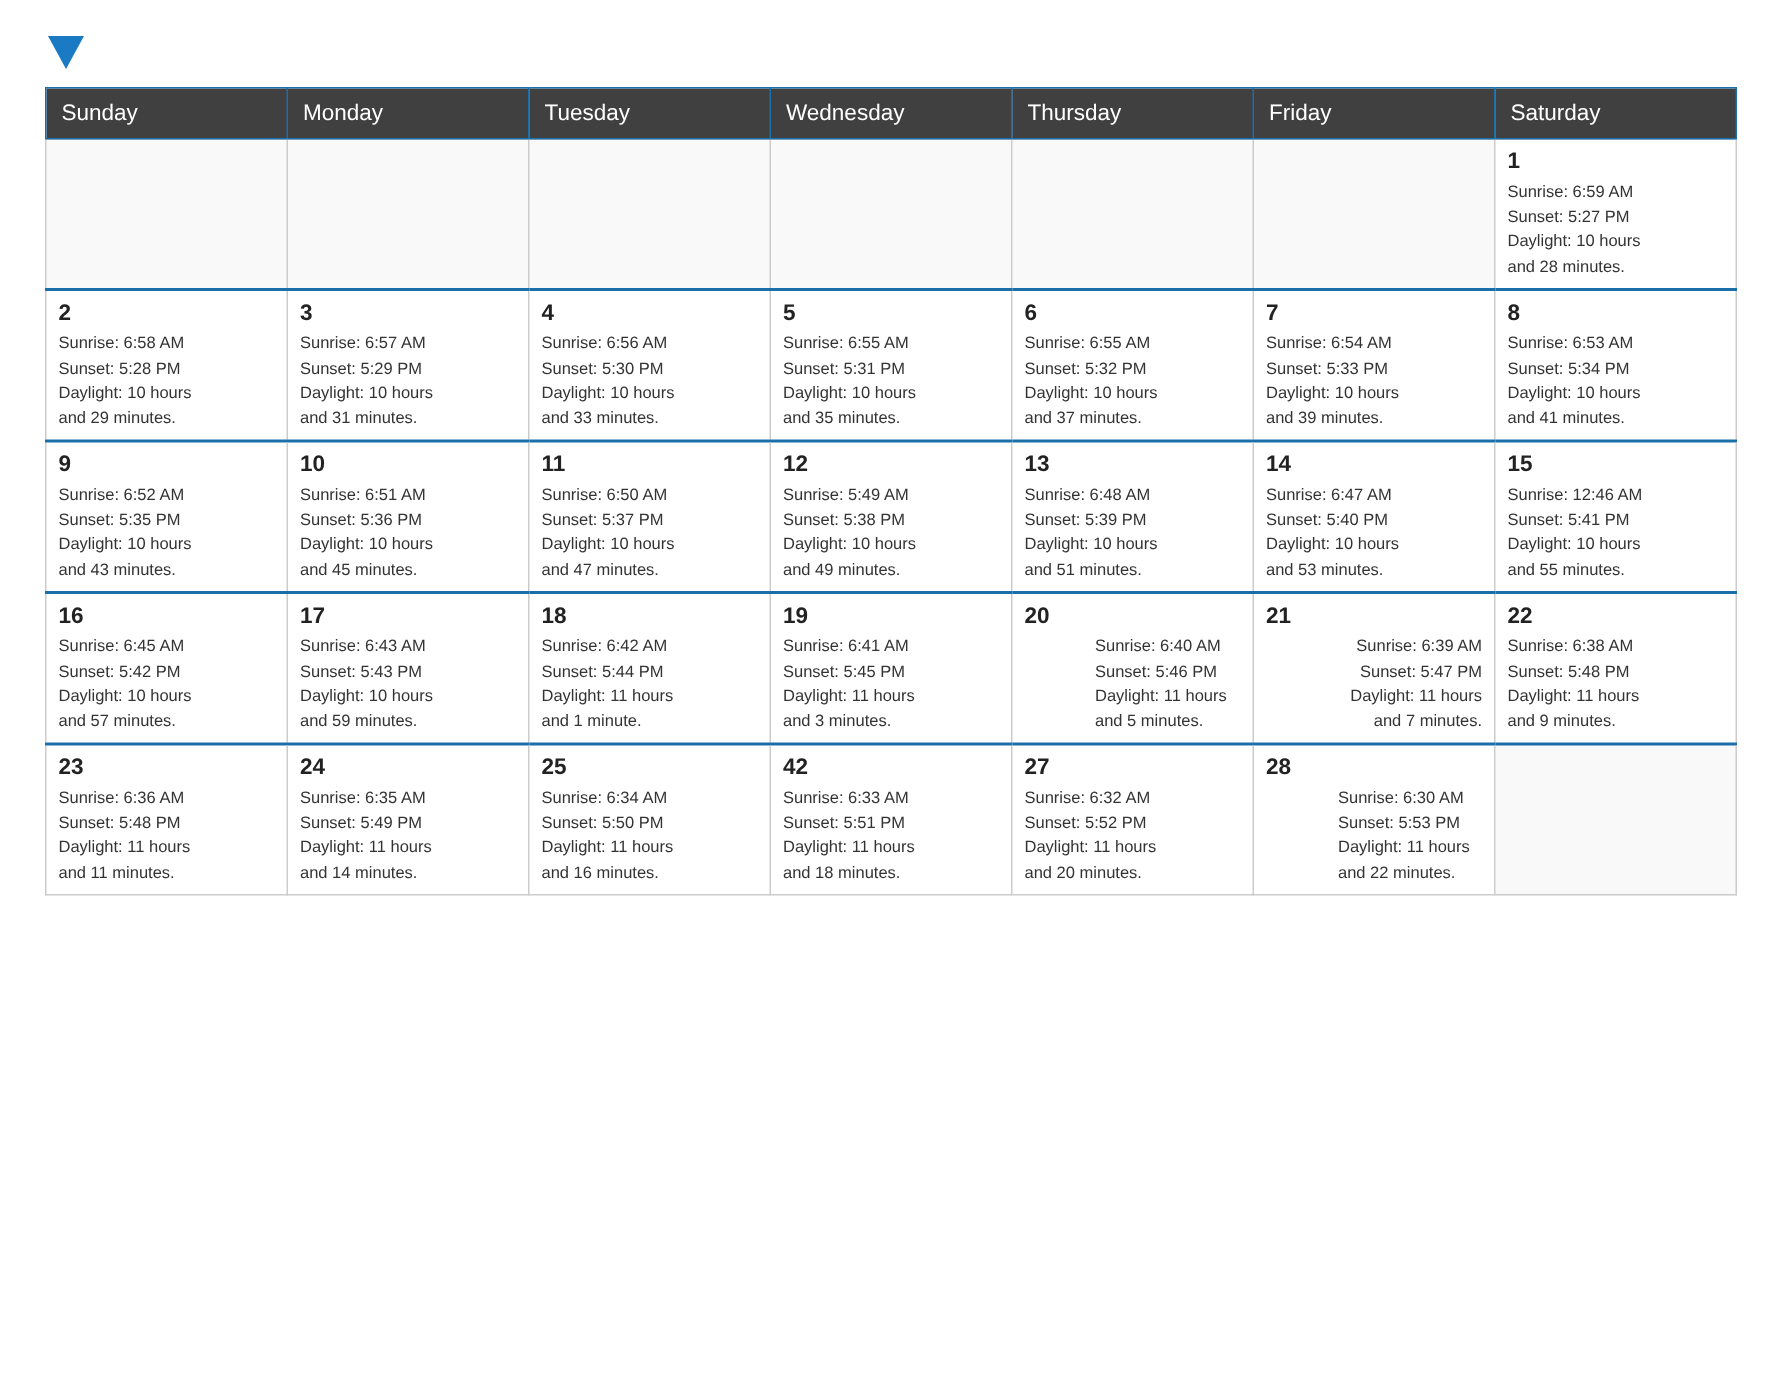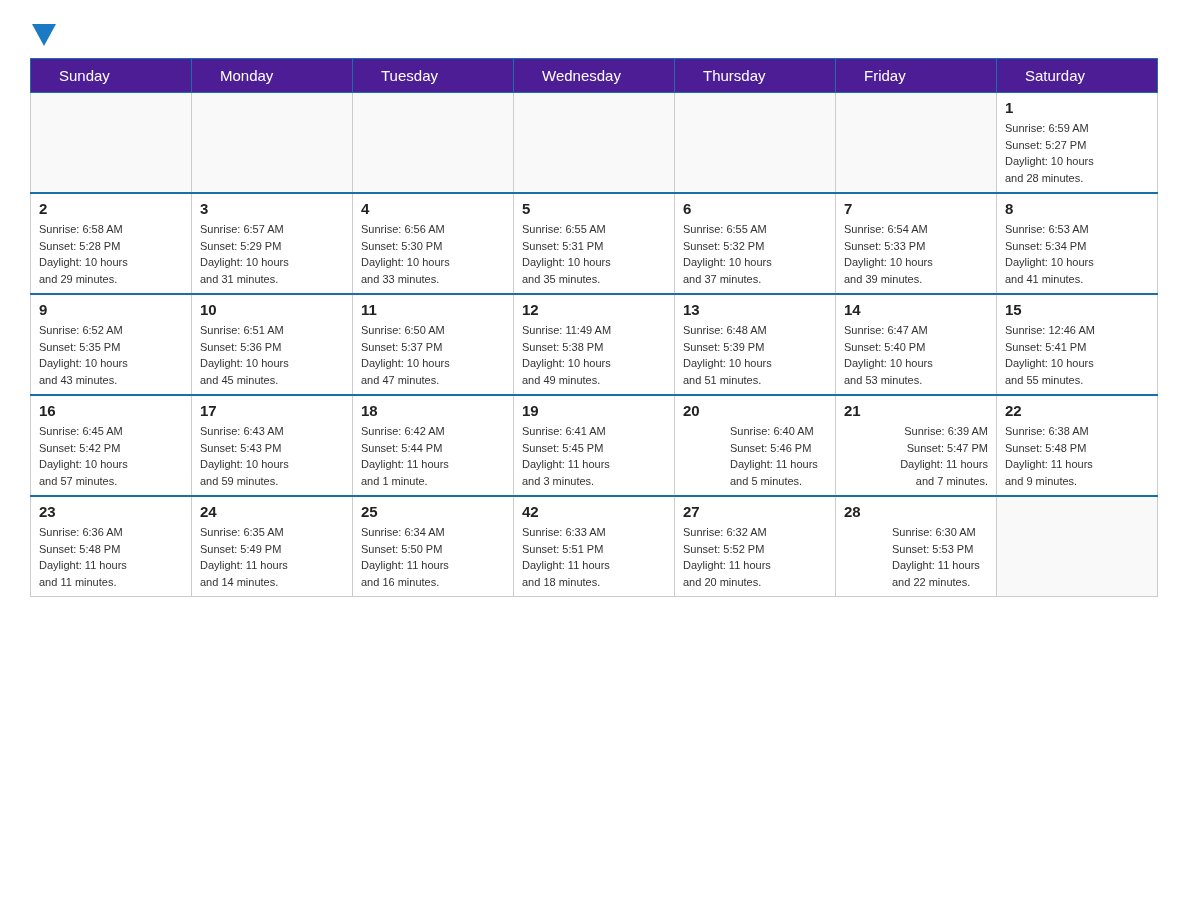"Sunday" .calendar th { background-color: #4c1d95 -> #404040; padding: 8px 28px -> 8px 10px }
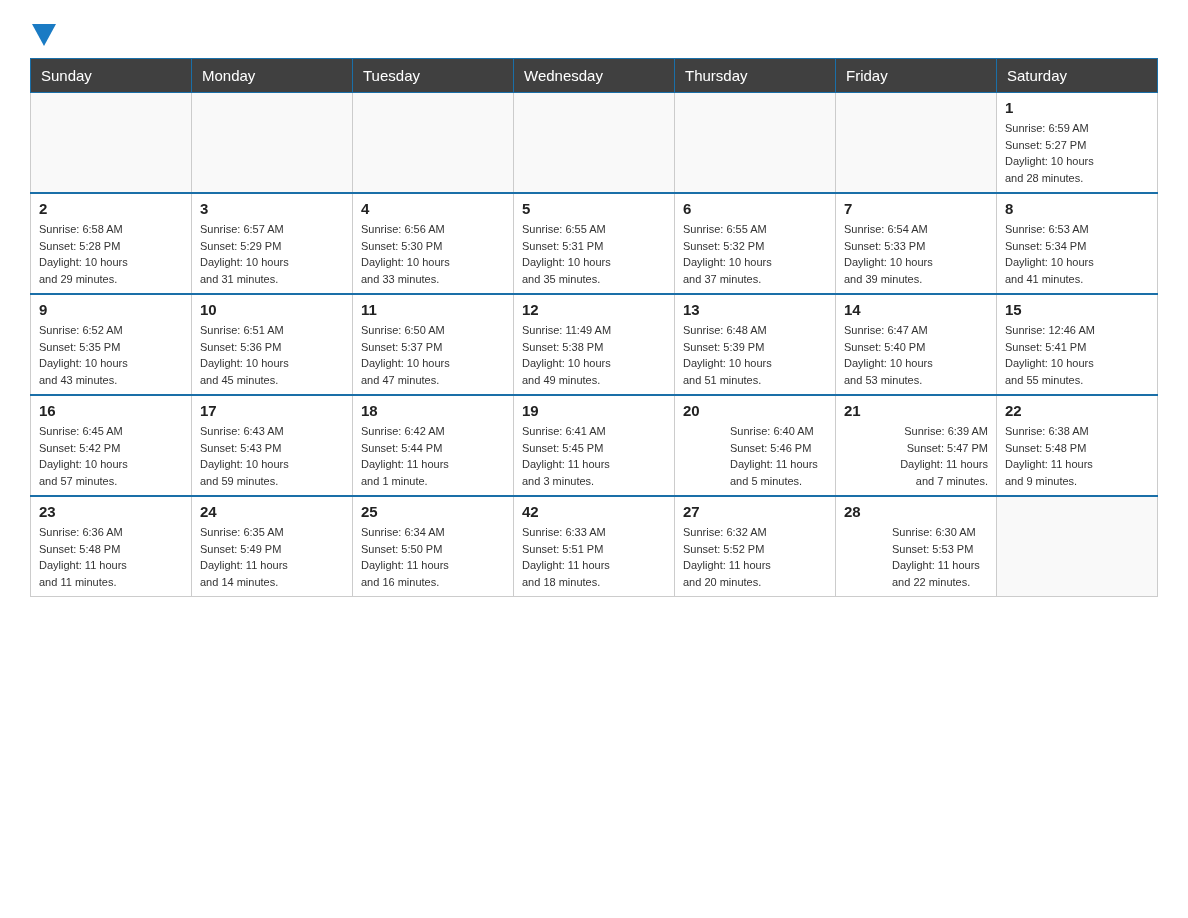"Sunrise: 11:49 AM" div.day-info { text: 11:49 -> 5:49 }
